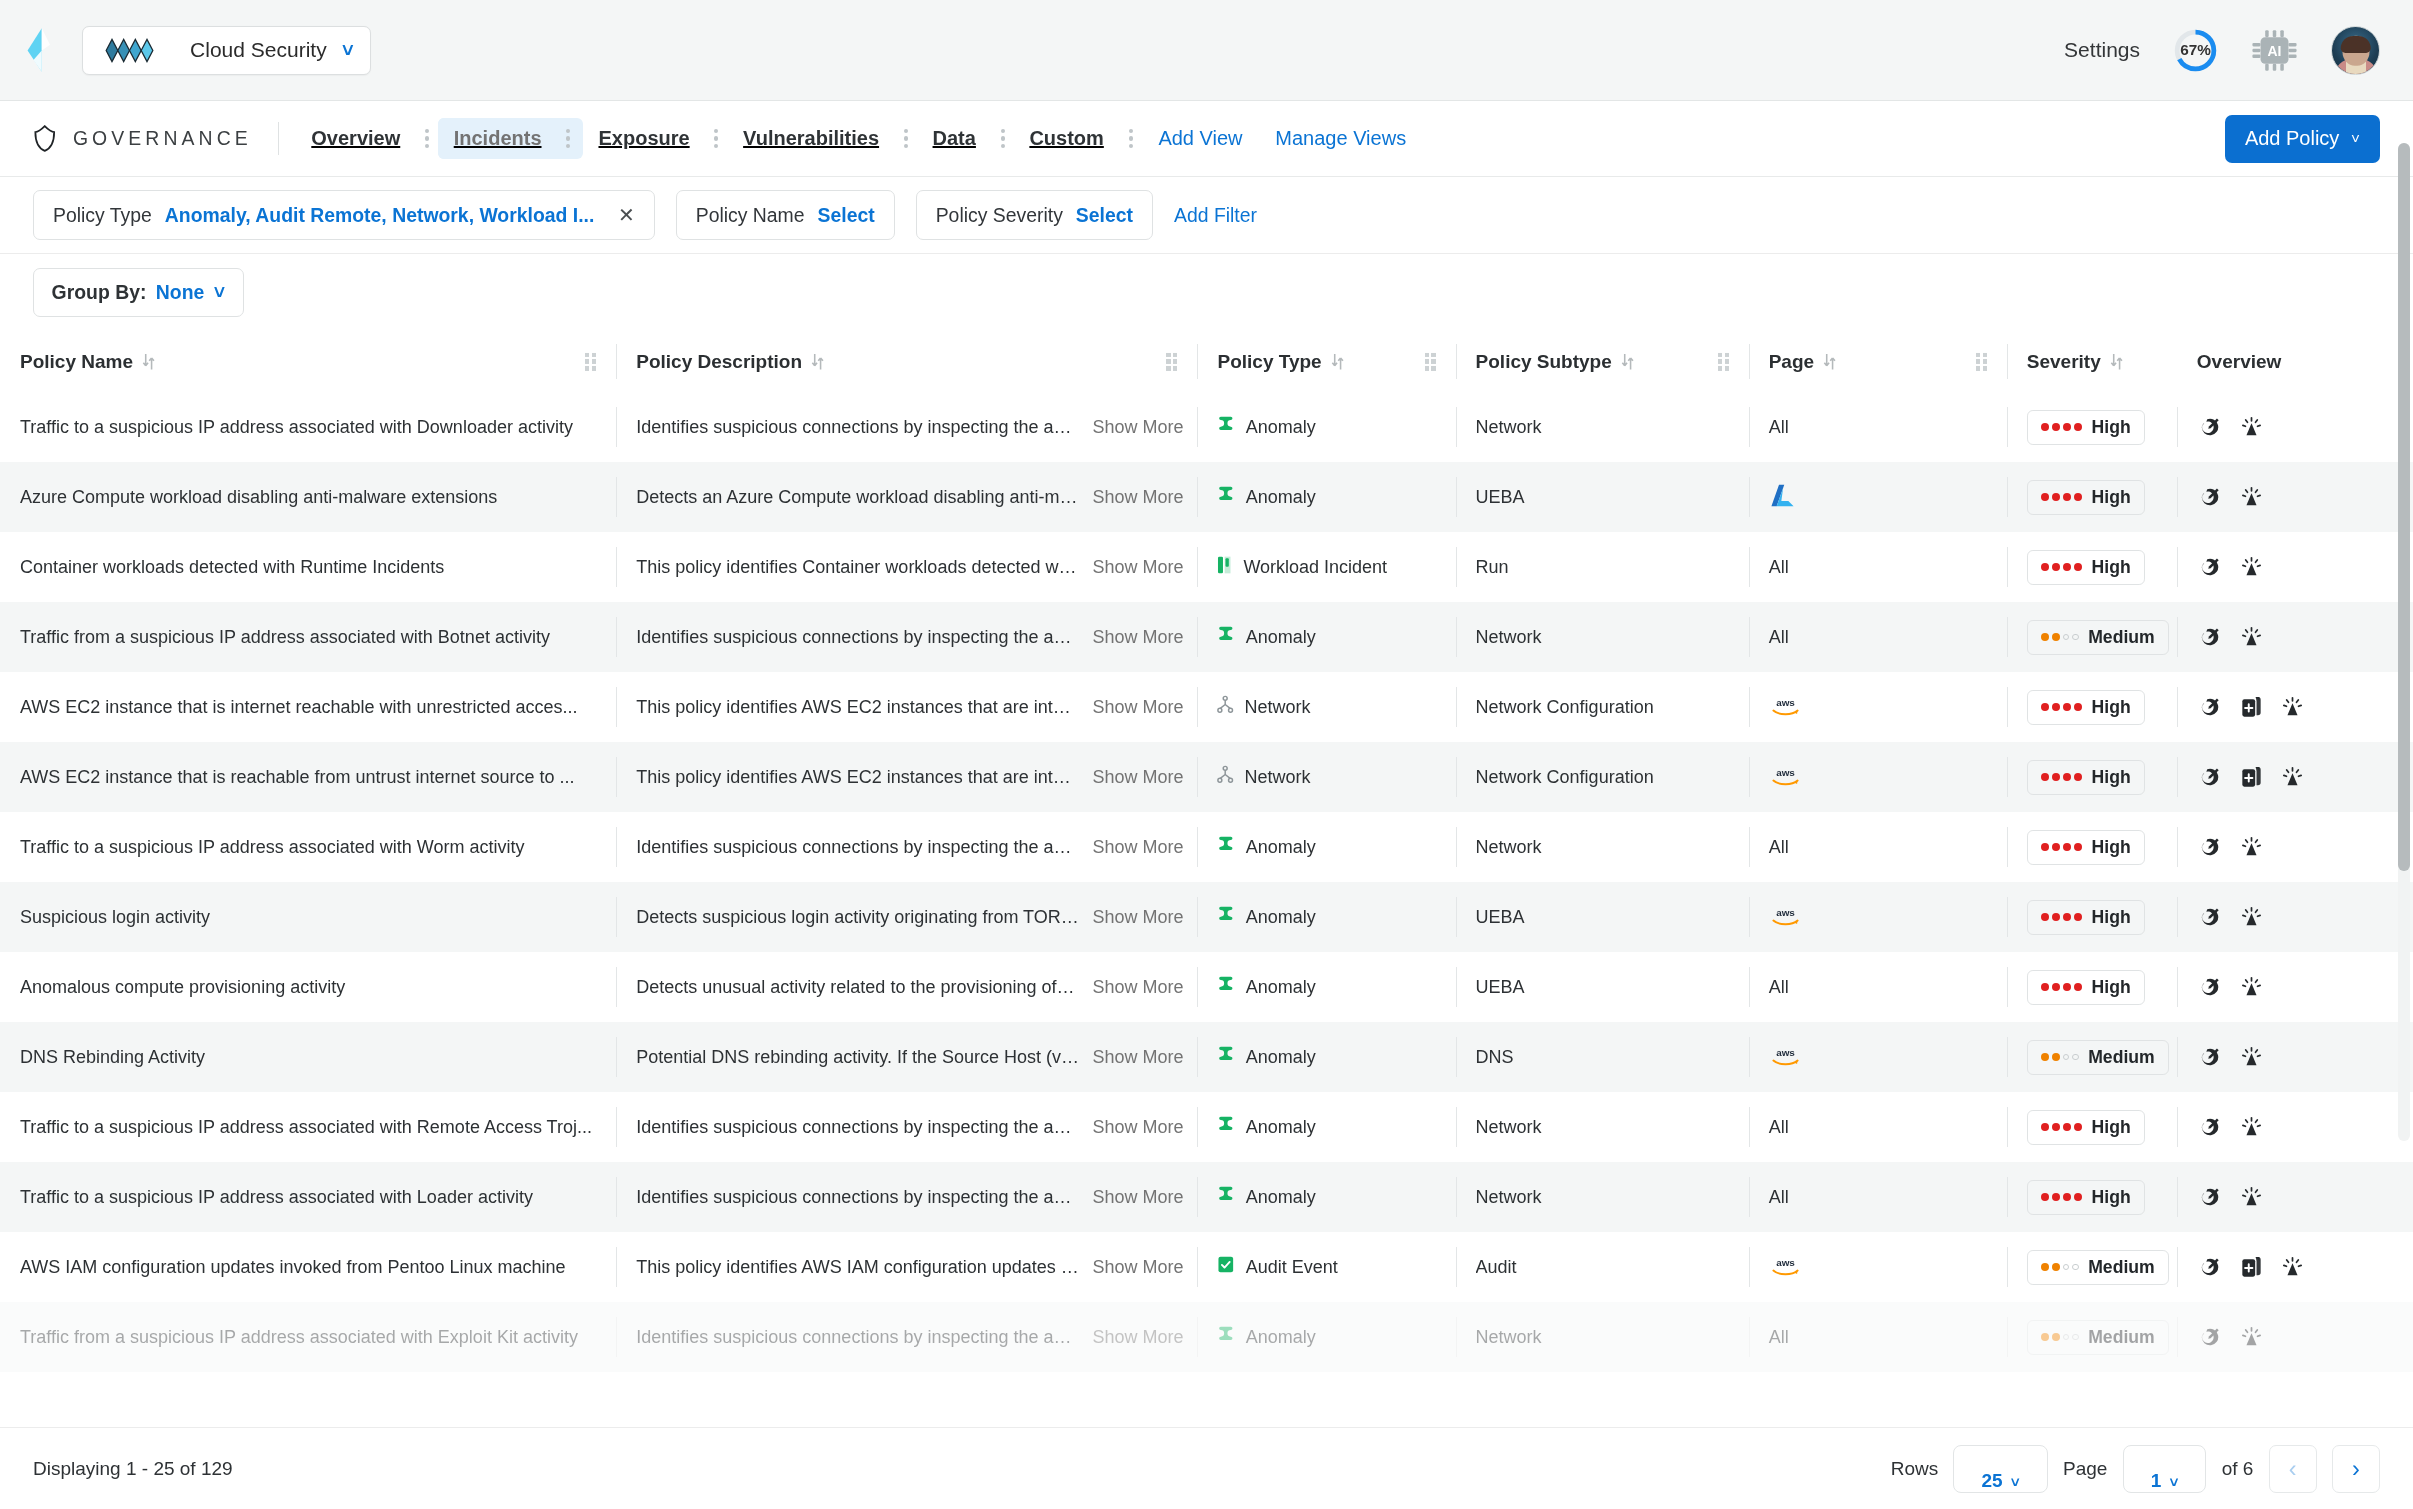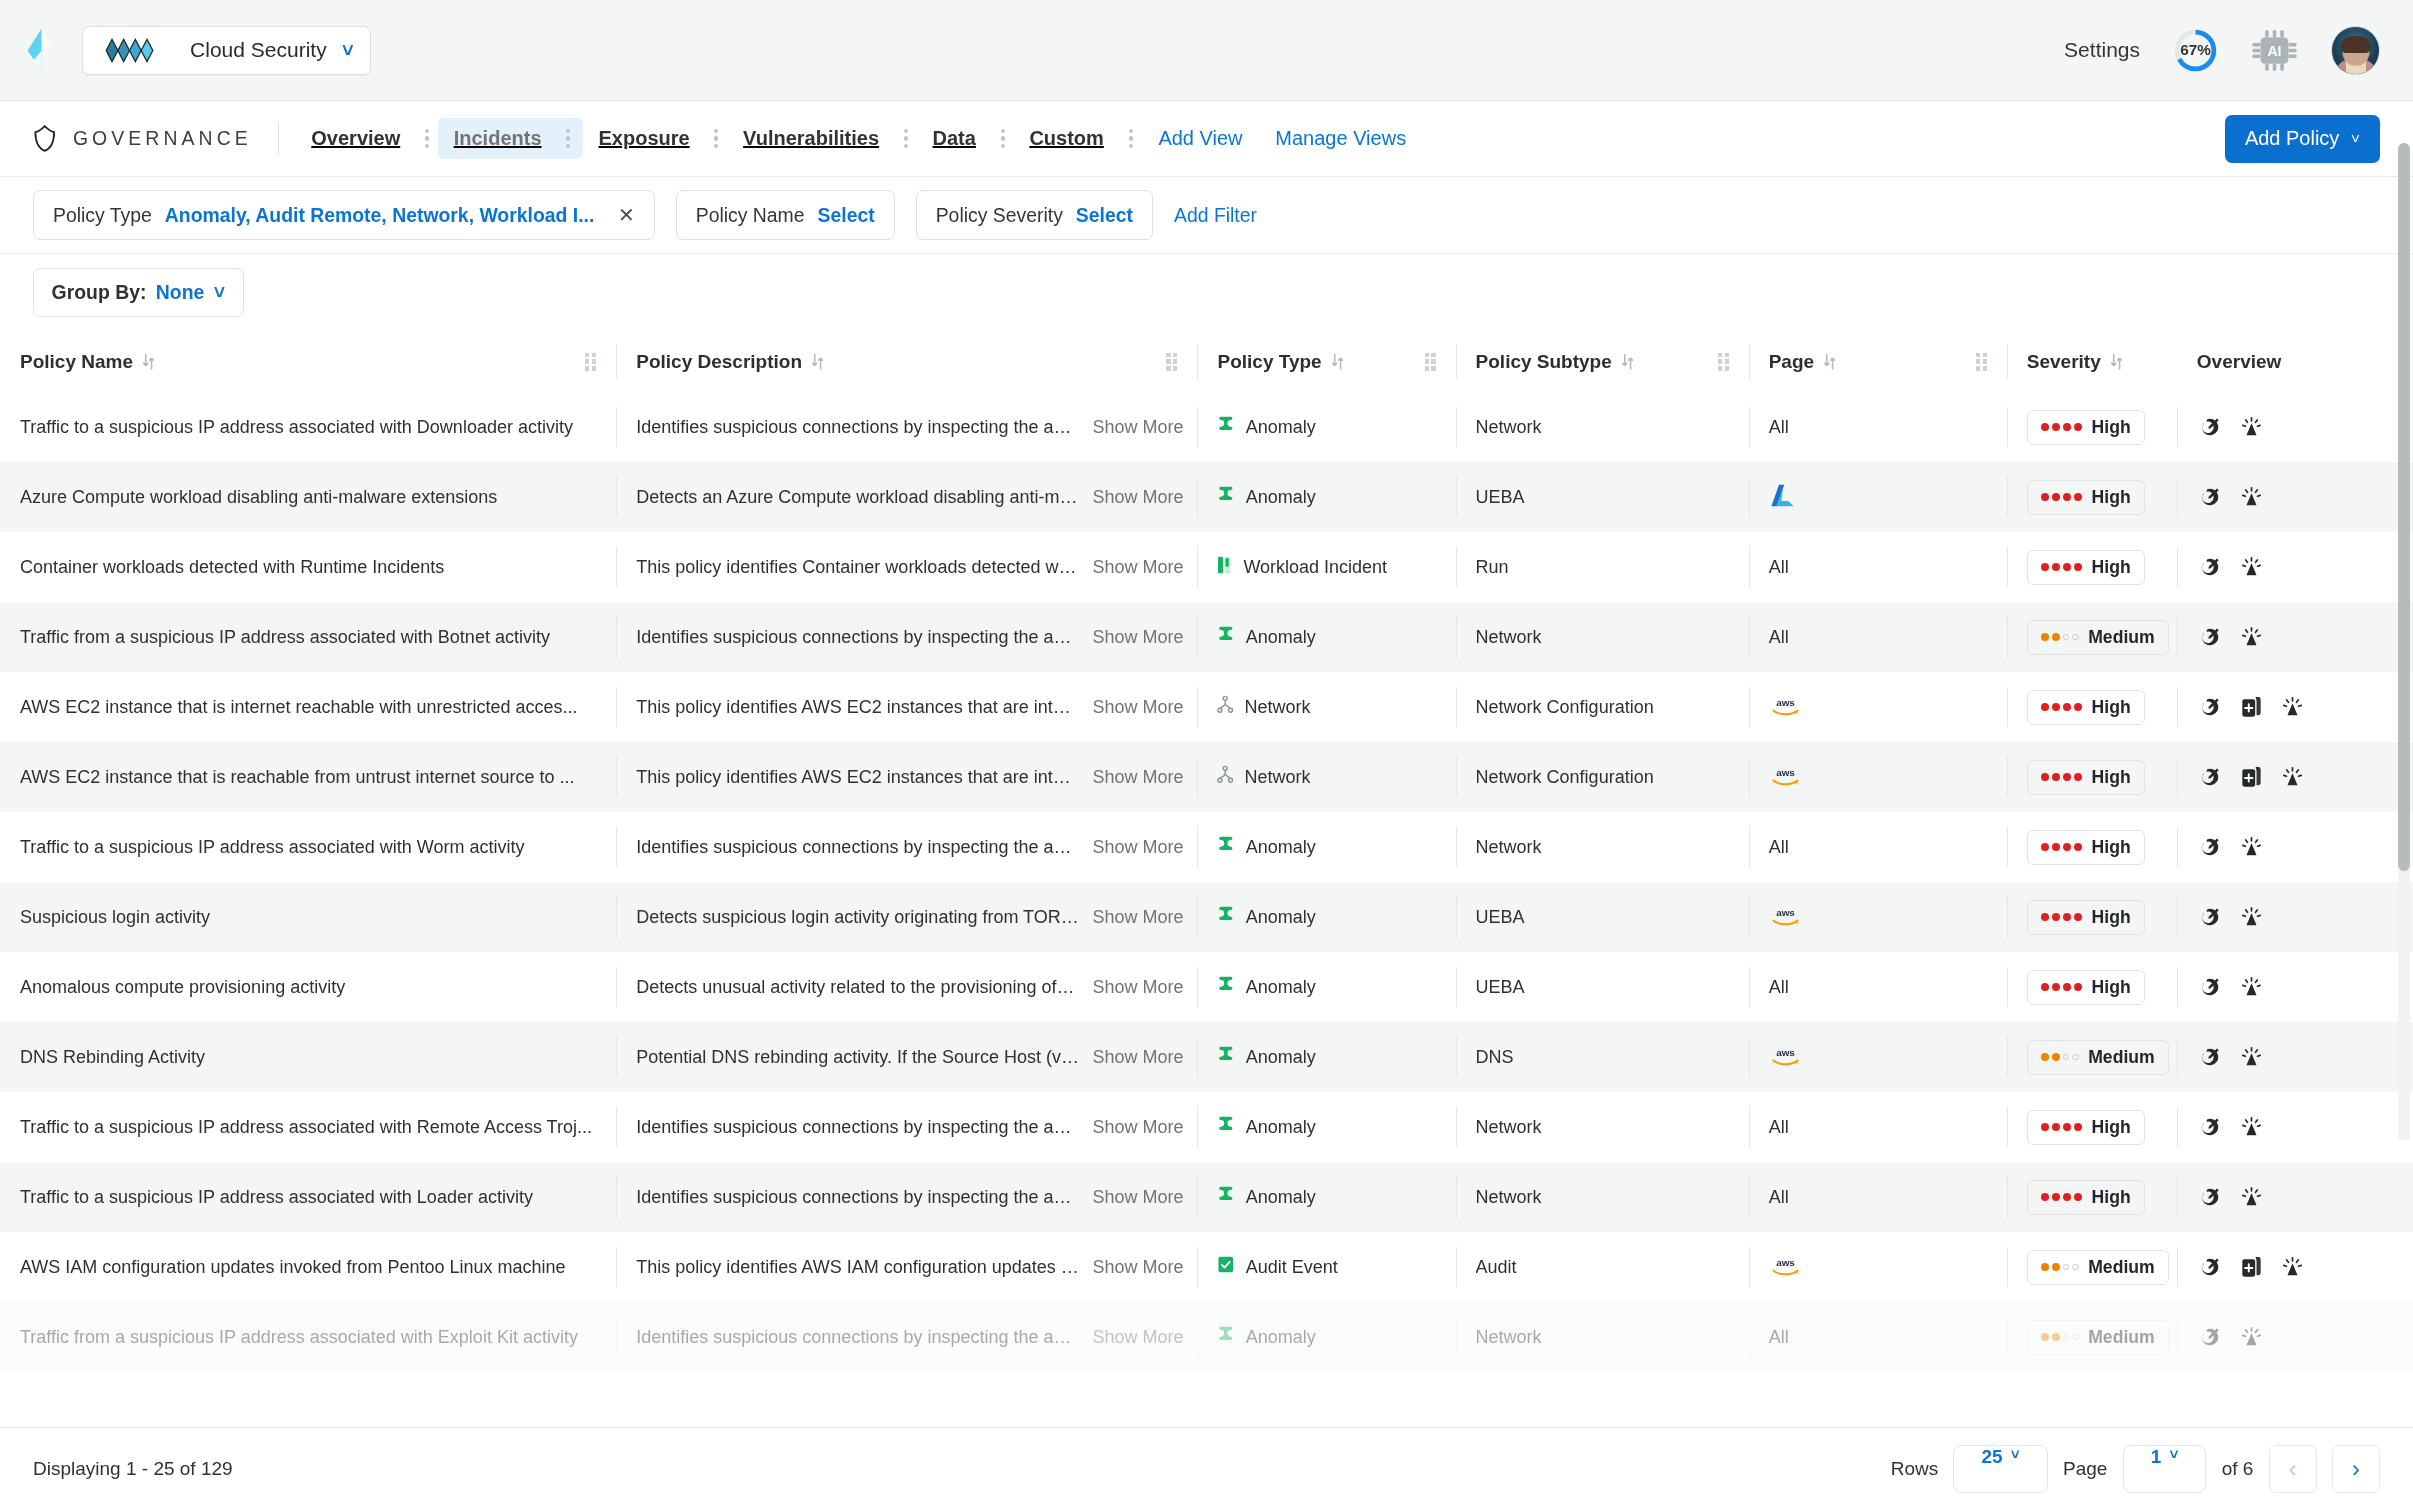"25" .selbox { align-items: flex-start -> flex-end }
